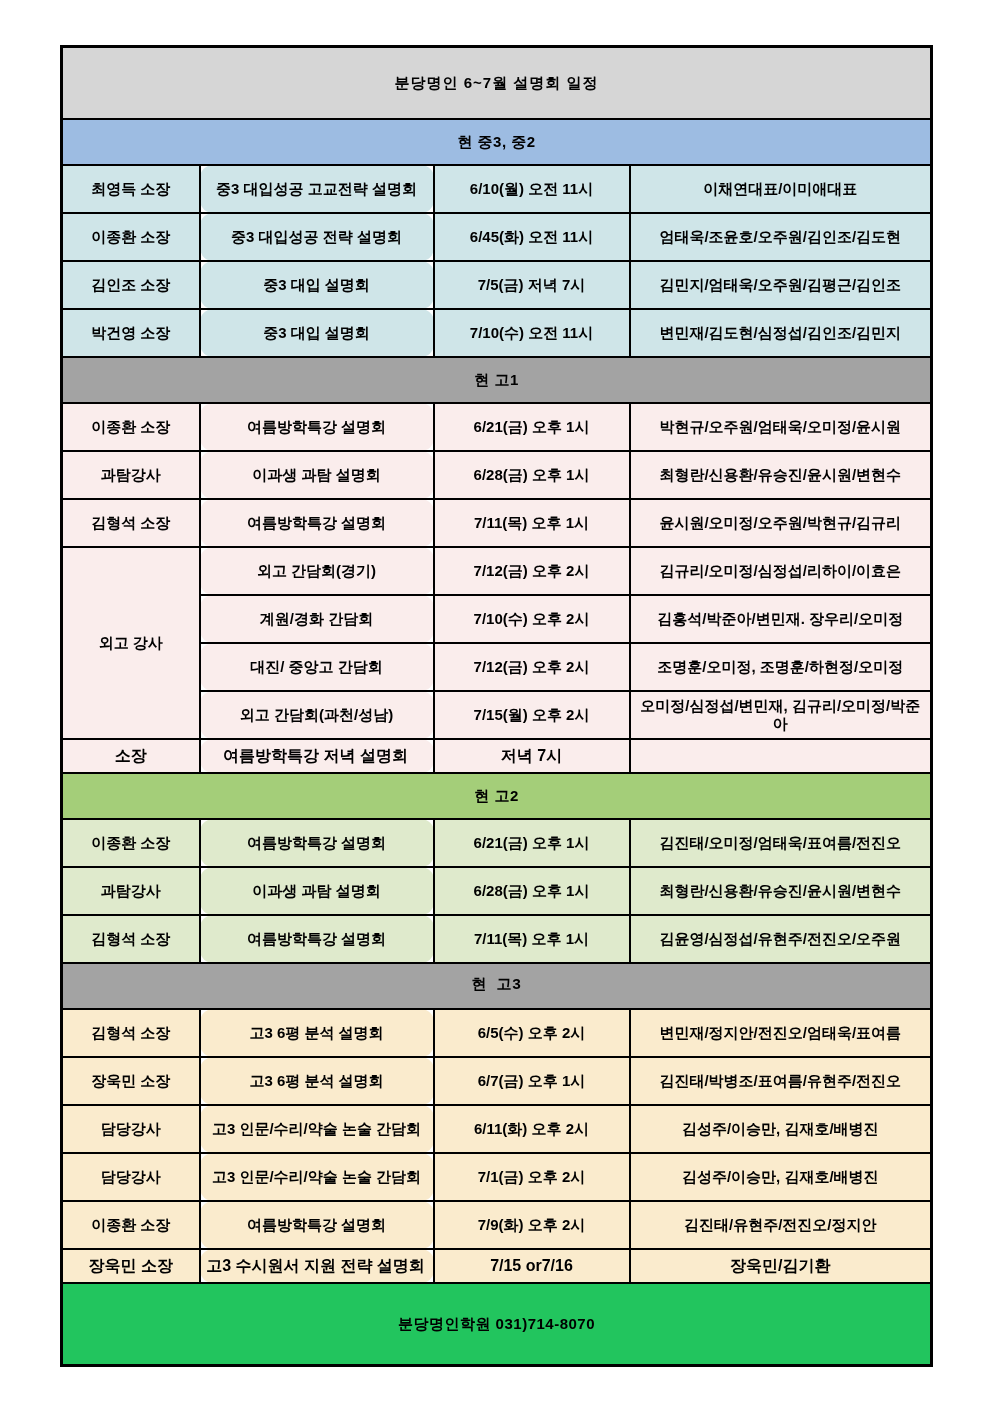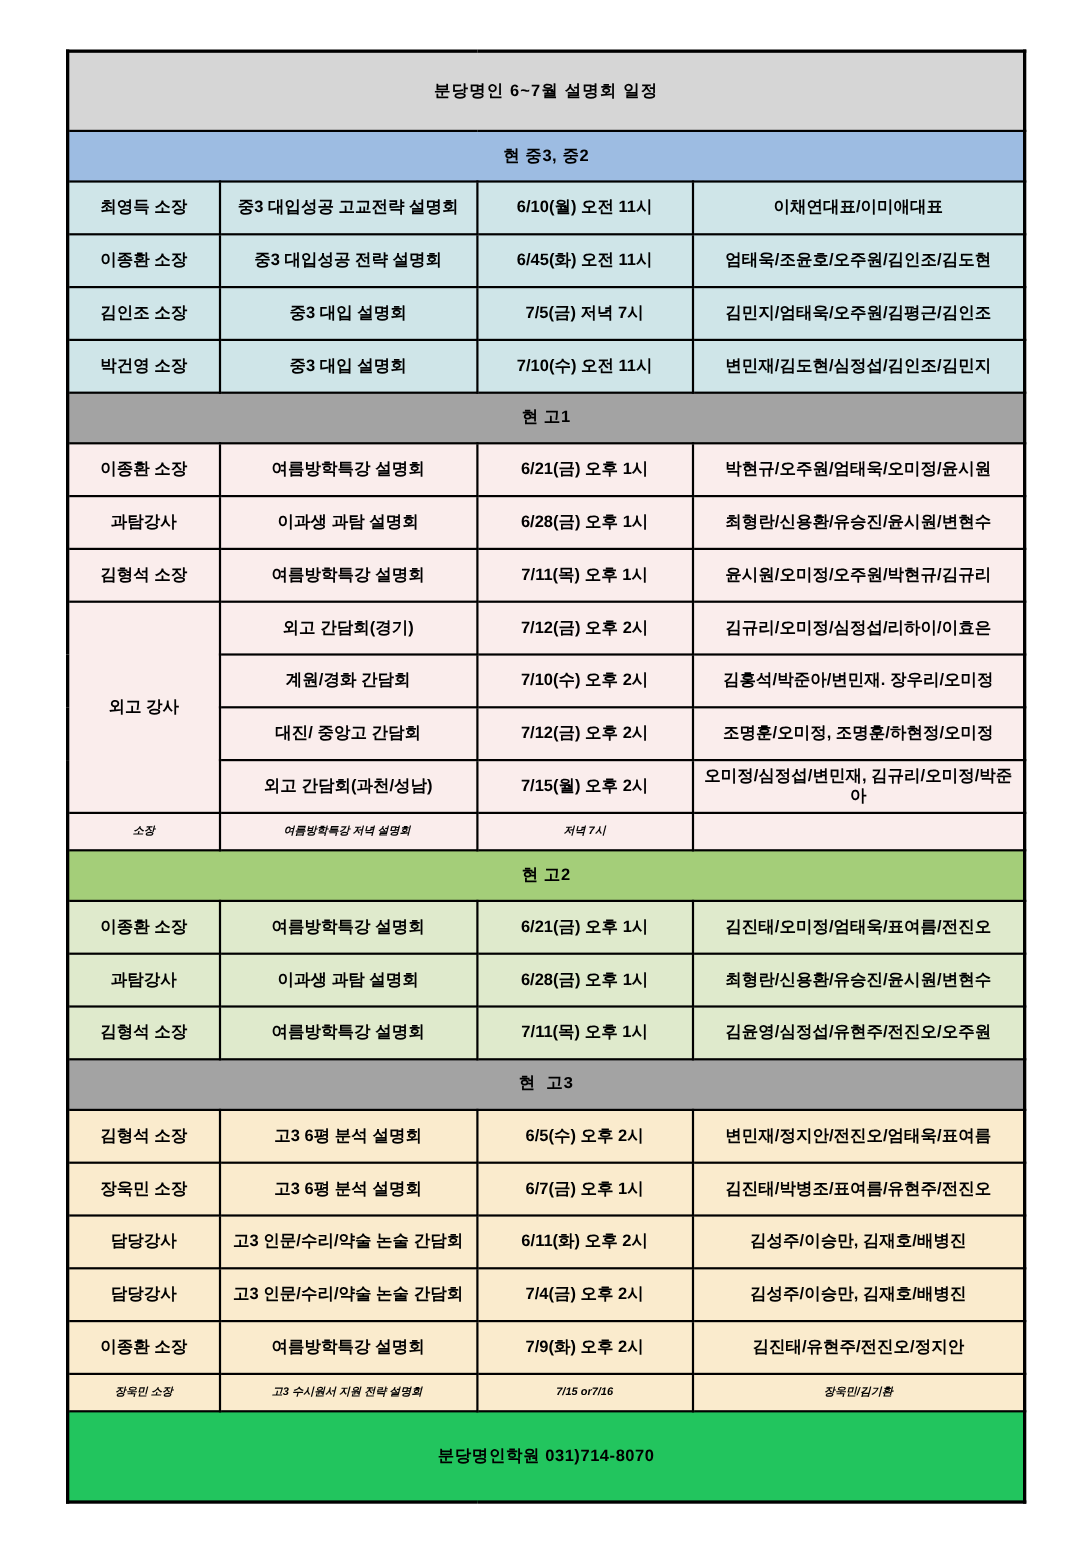"중3 대입성공 고교전략 설명회" td.topic { border-radius: none -> 13px }
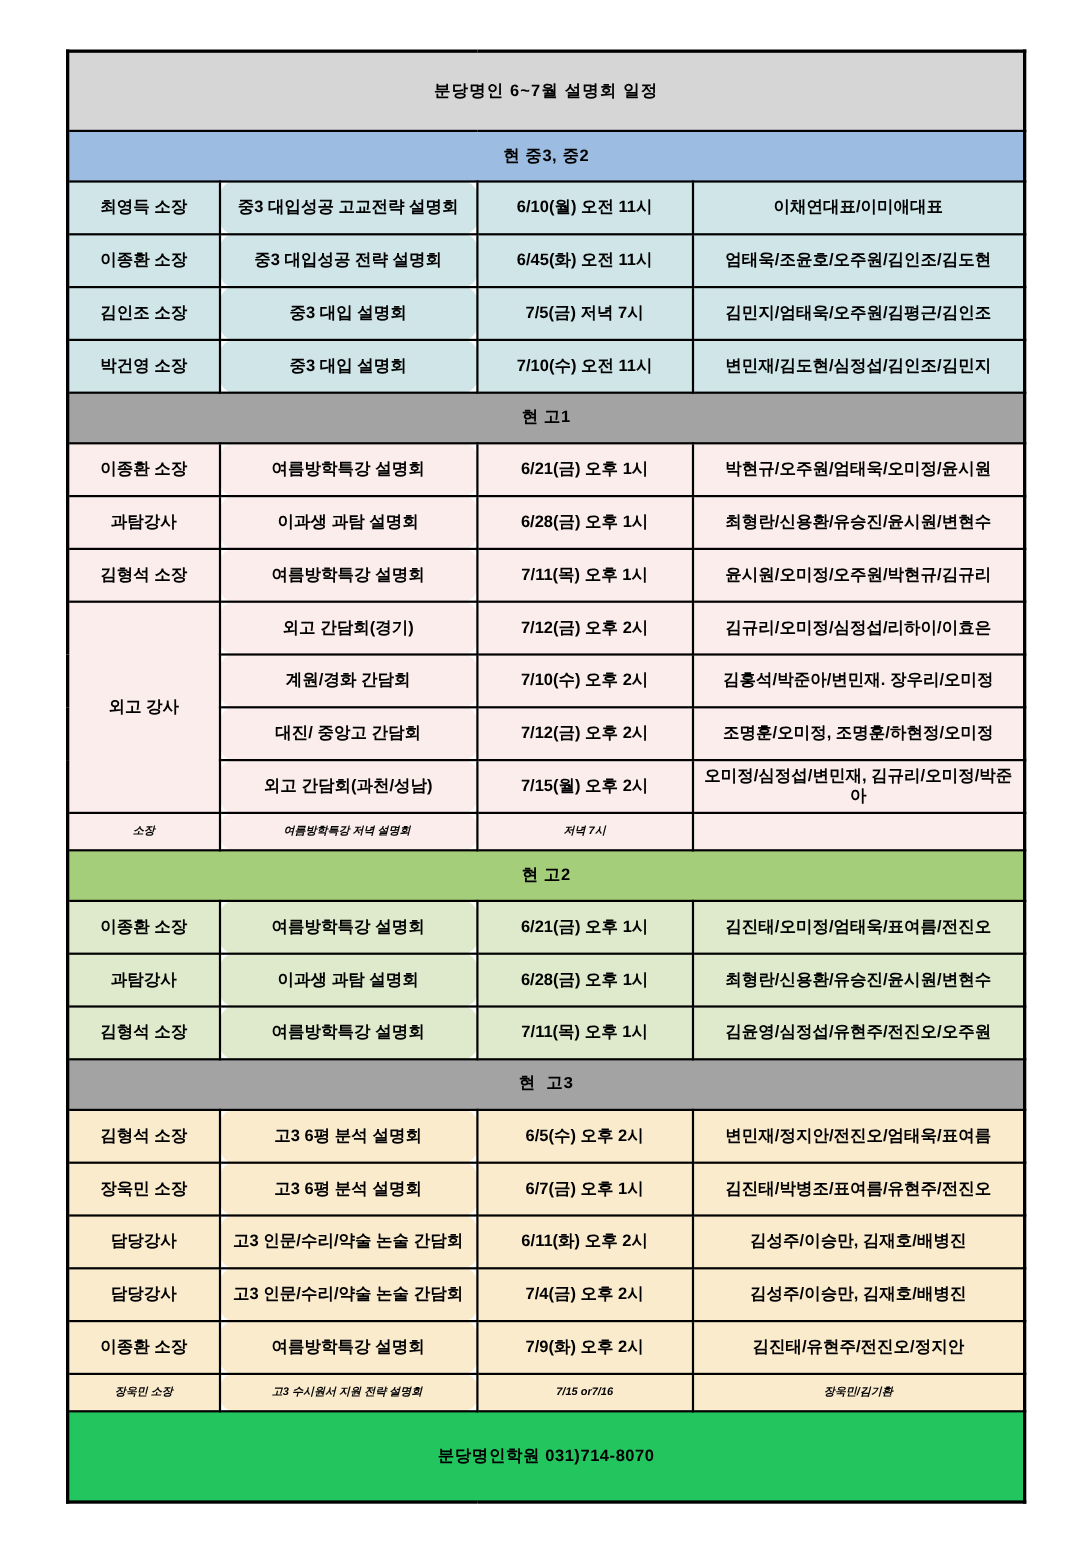"소장" tr.small-row td { font-size: 10px -> 16px; font-style: italic -> none }
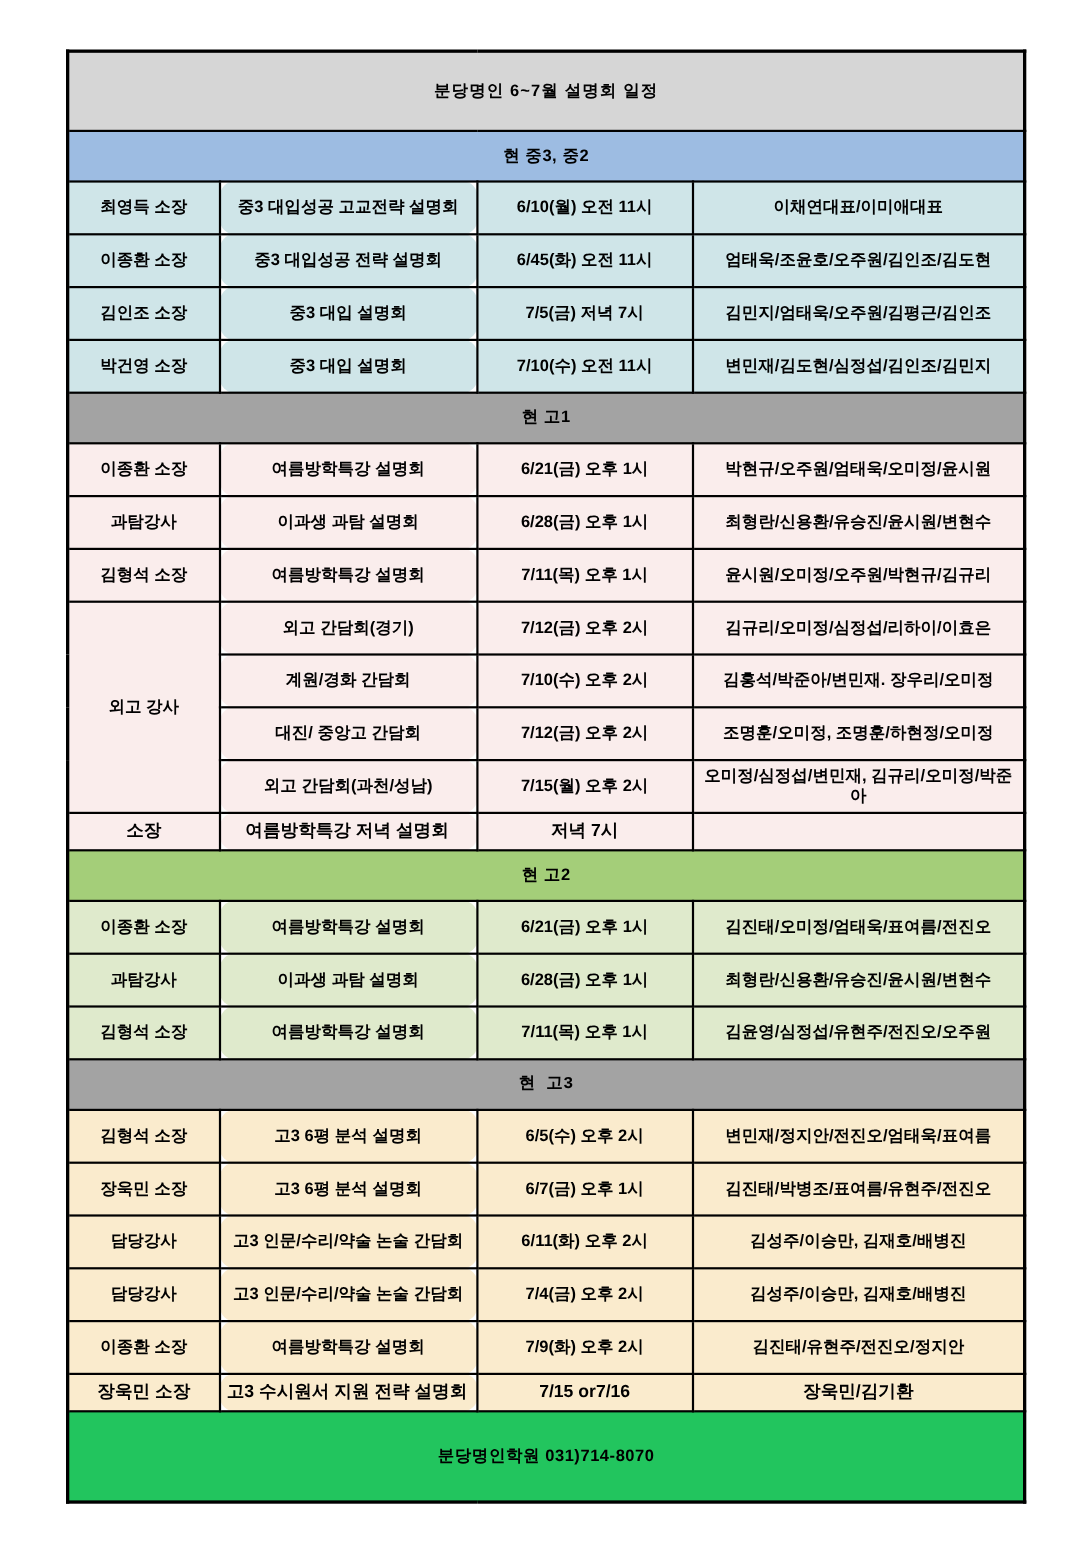"7/4(금) 오후 2시" td { text: 7/4 -> 7/1 }
